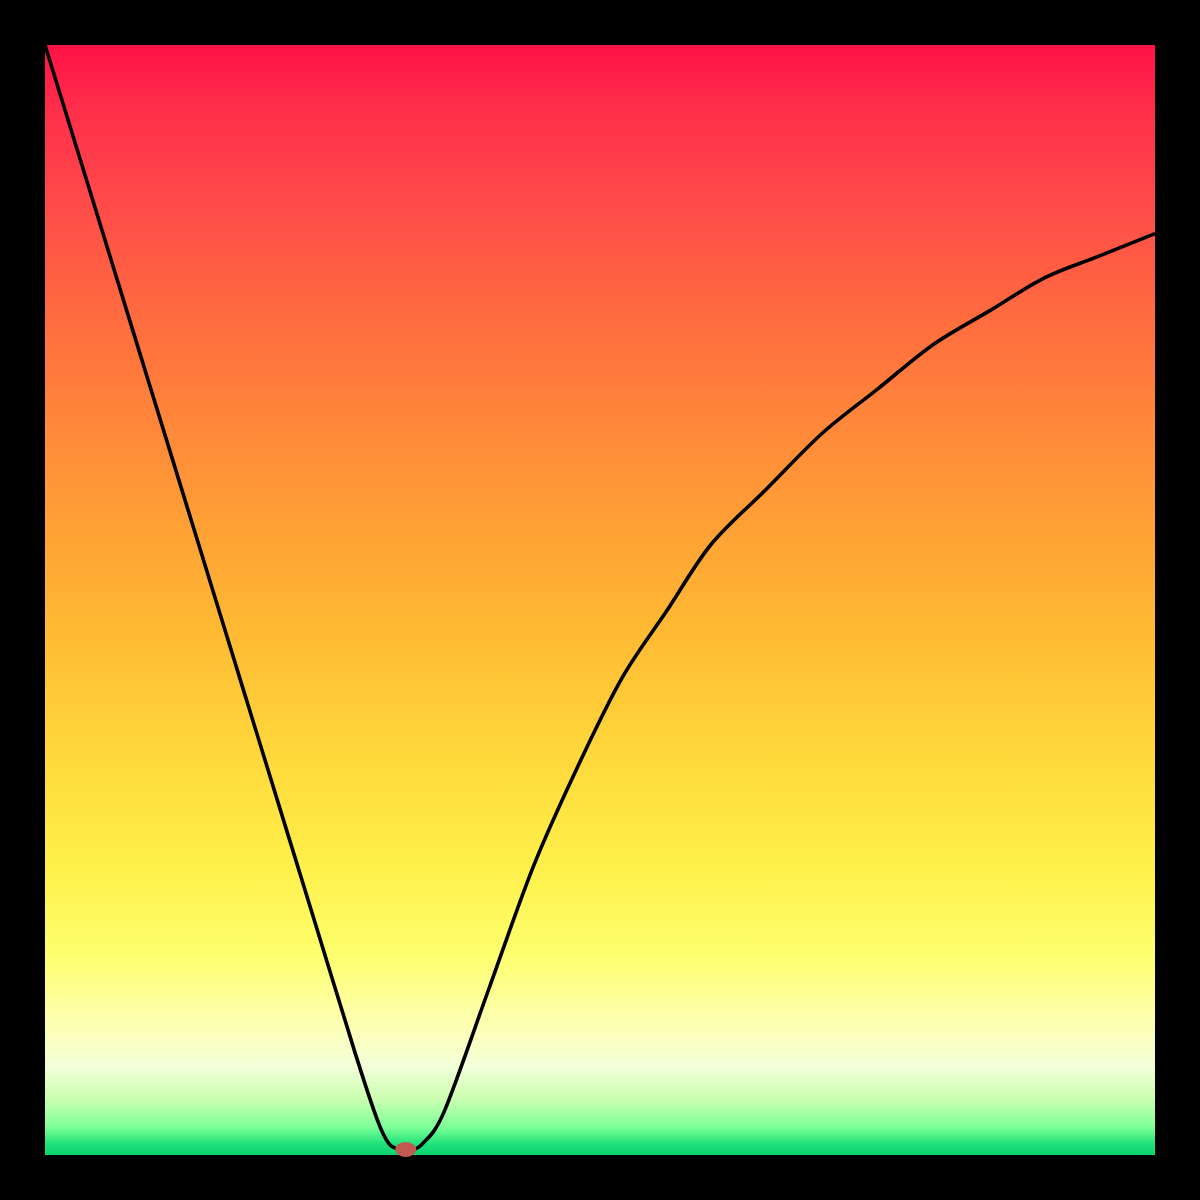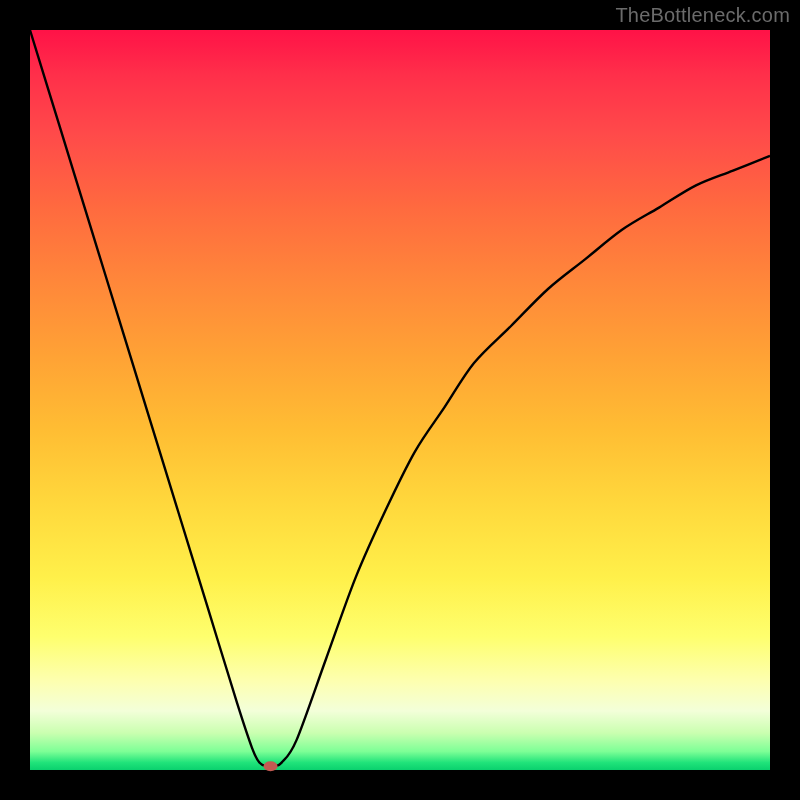"TheBottleneck.com" div.watermark { html: <div>TheBottleneck.com</div> -> none }
